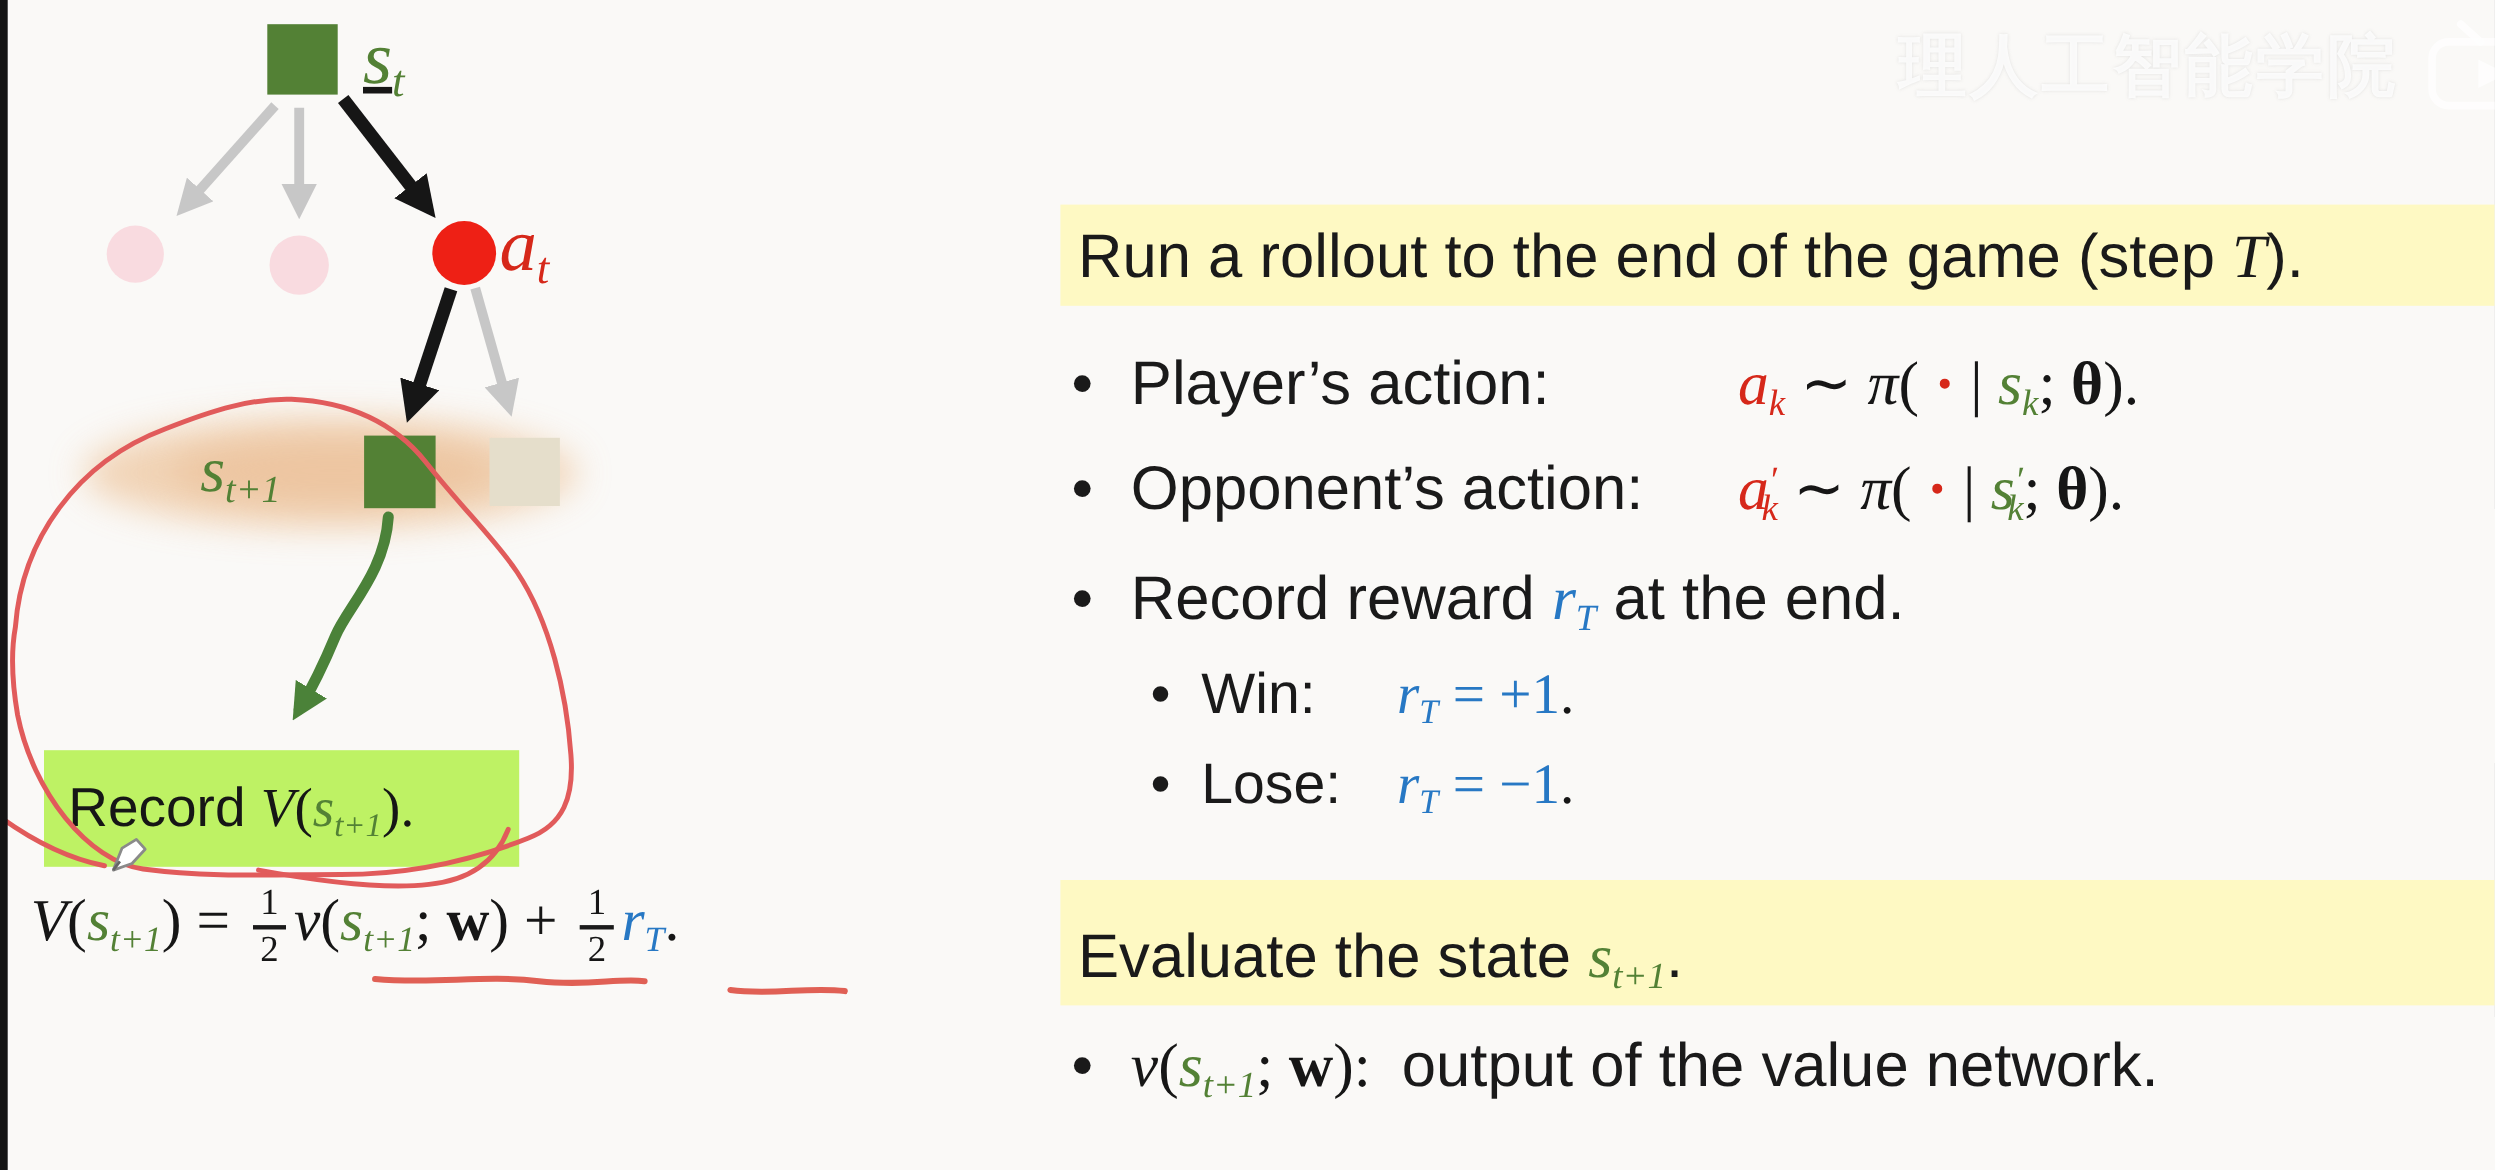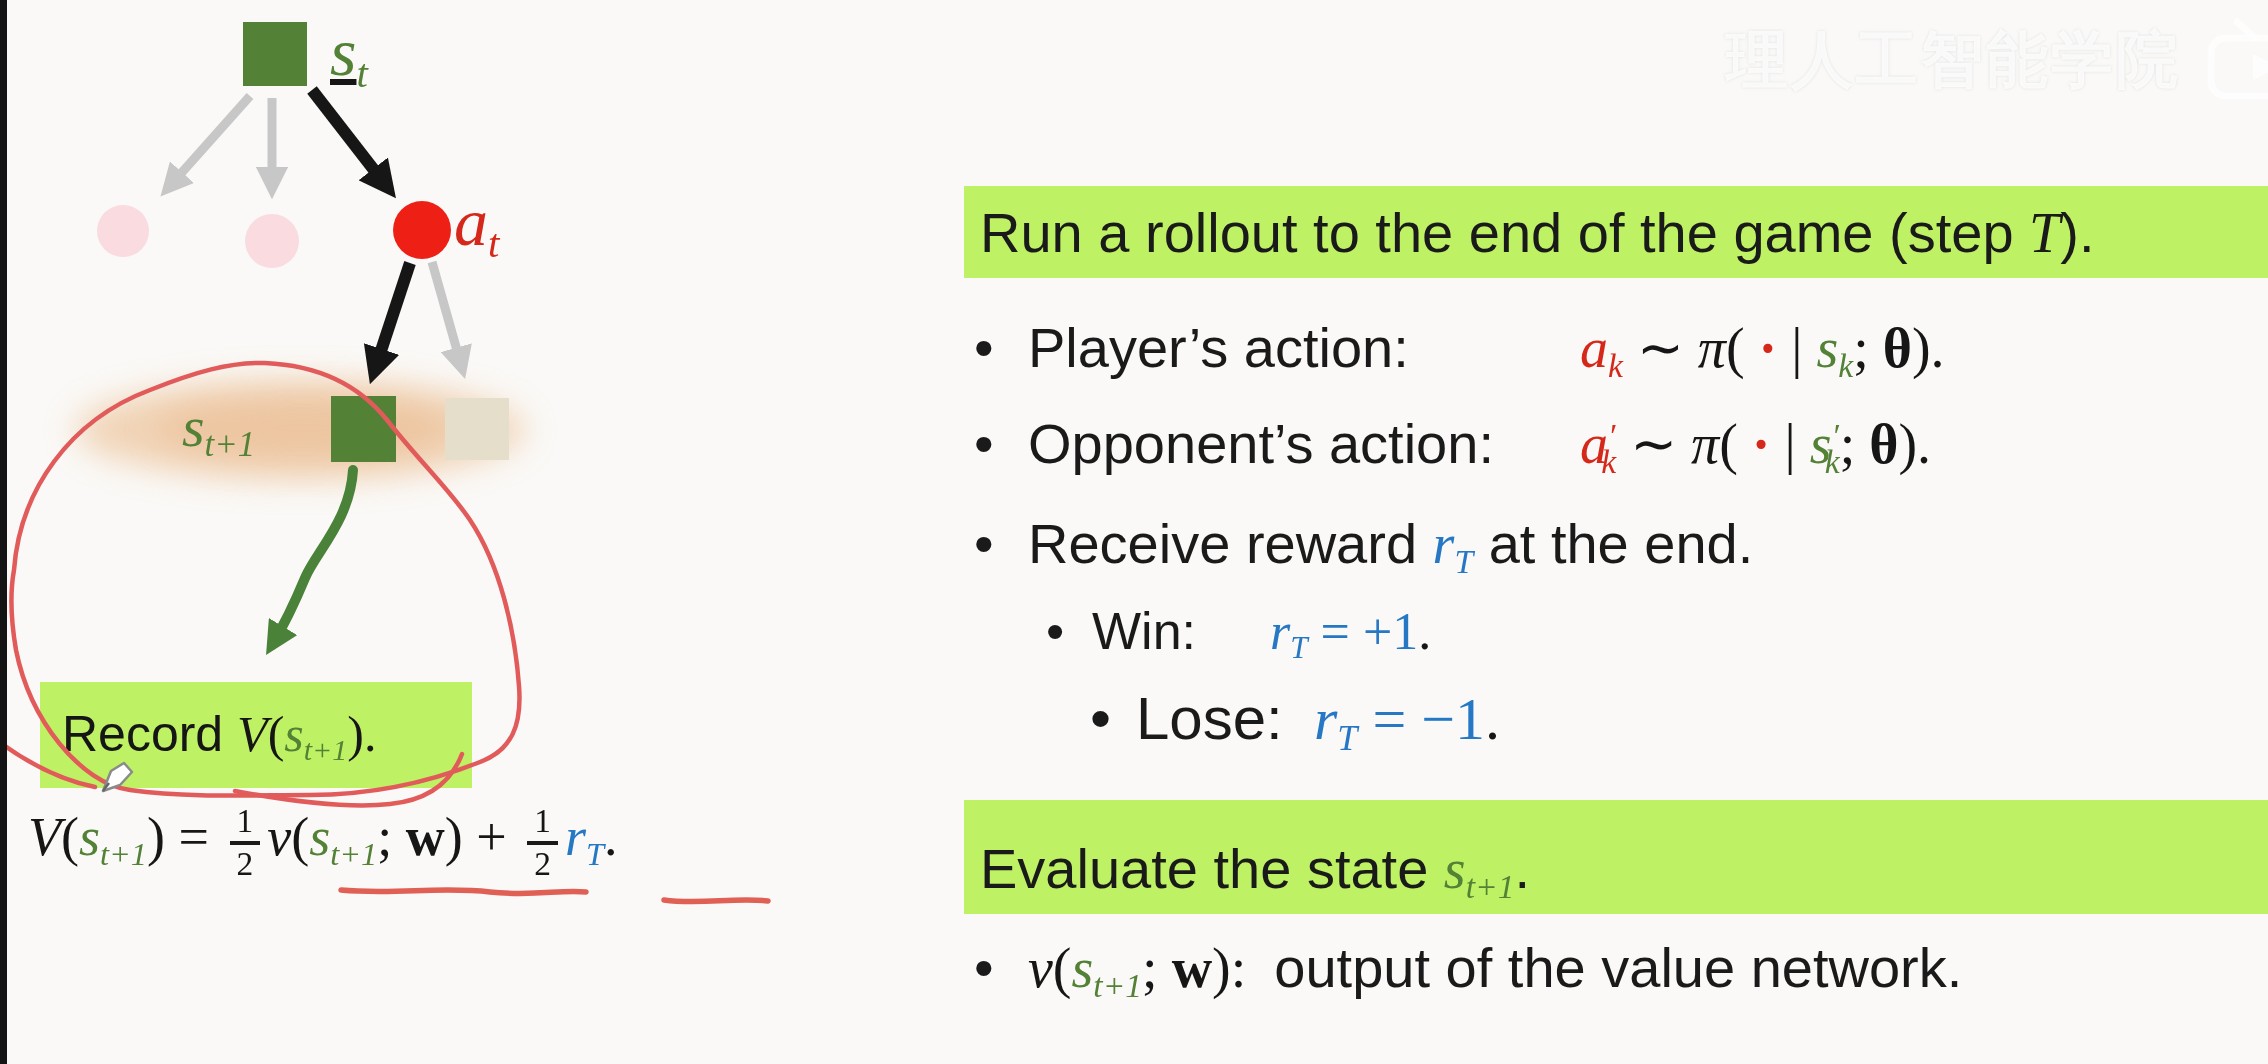"Run a rollout to the" .bar { background: #bef264 -> #fef9c3 }
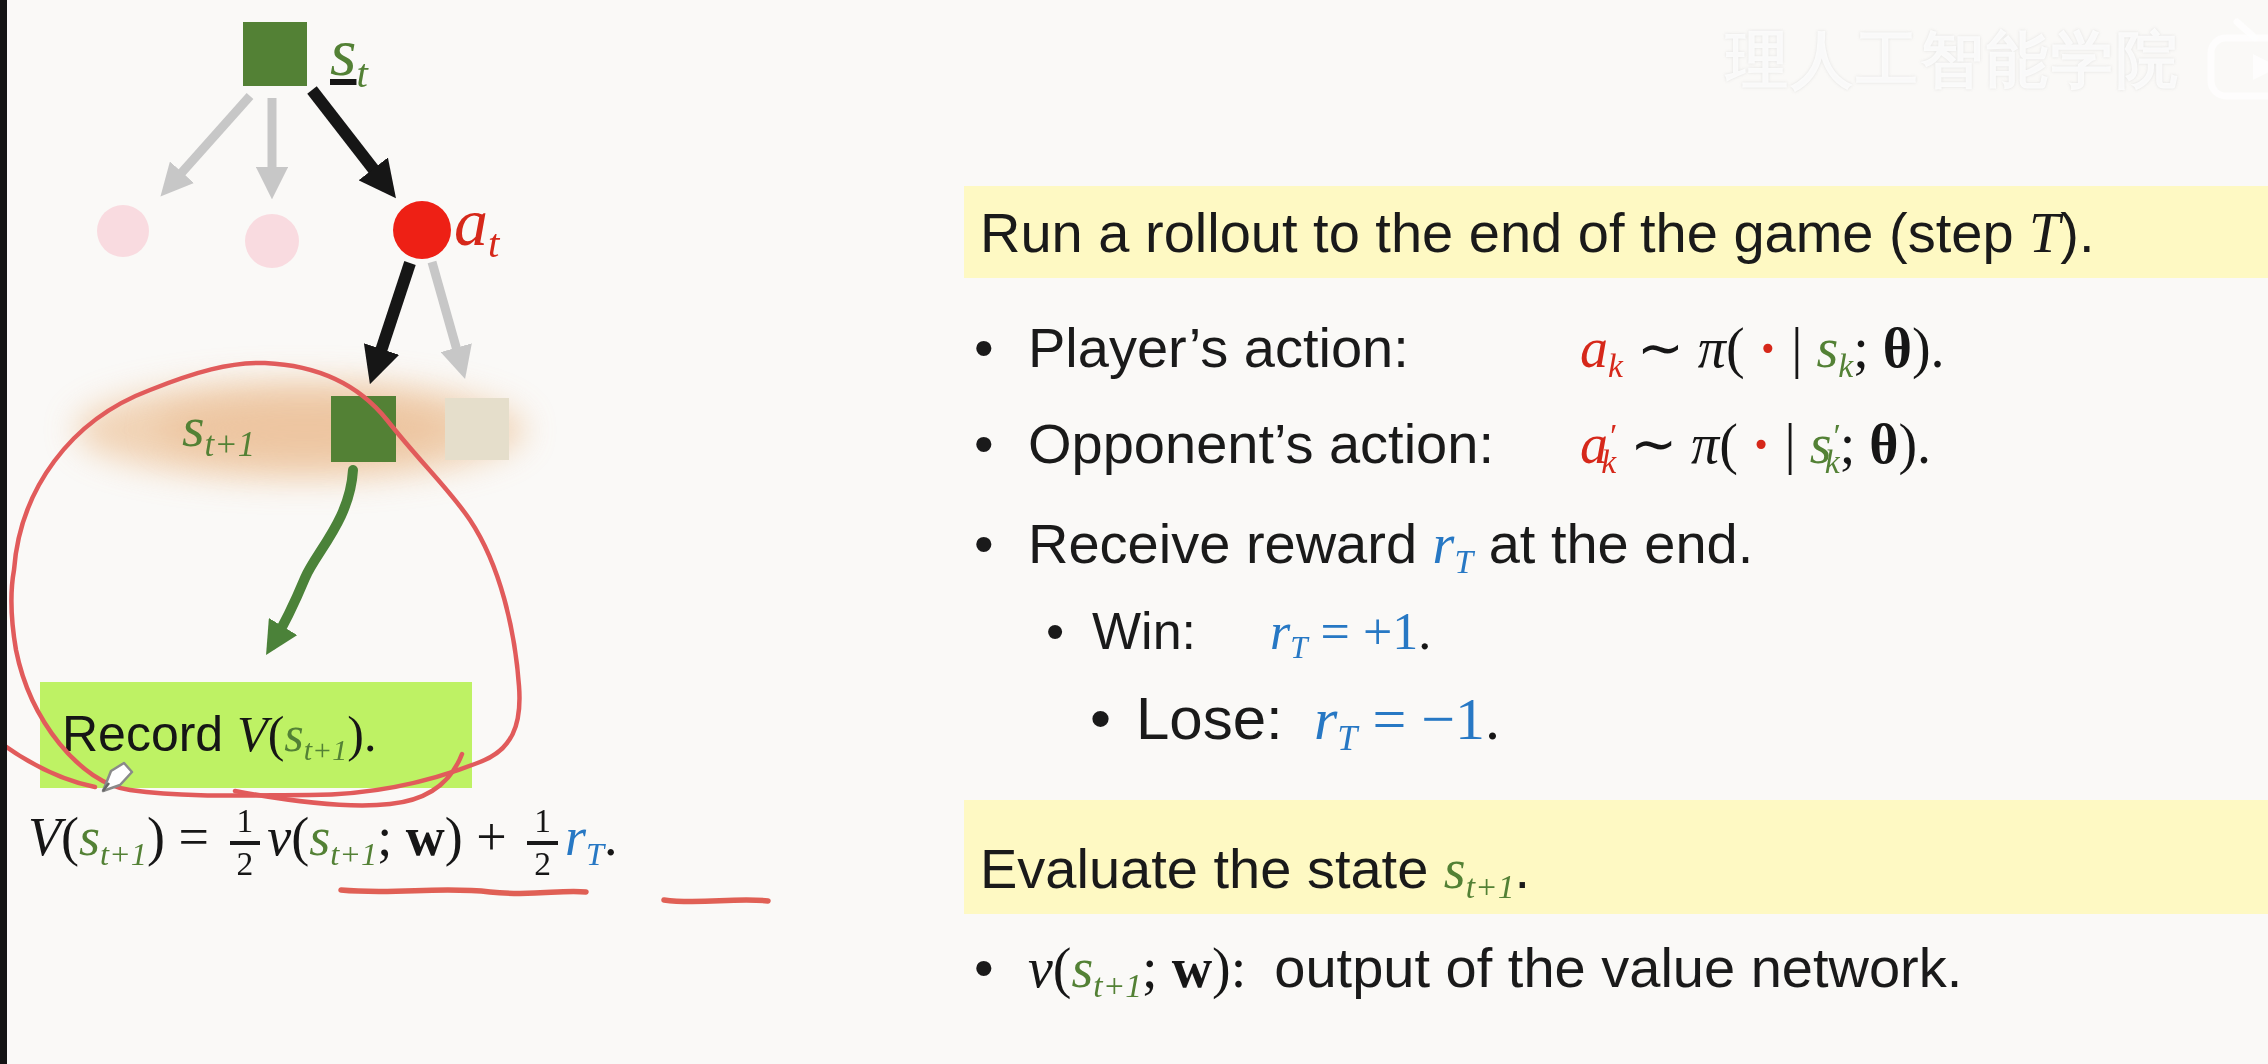"Receive reward" span.seg { text: Receive -> Record }
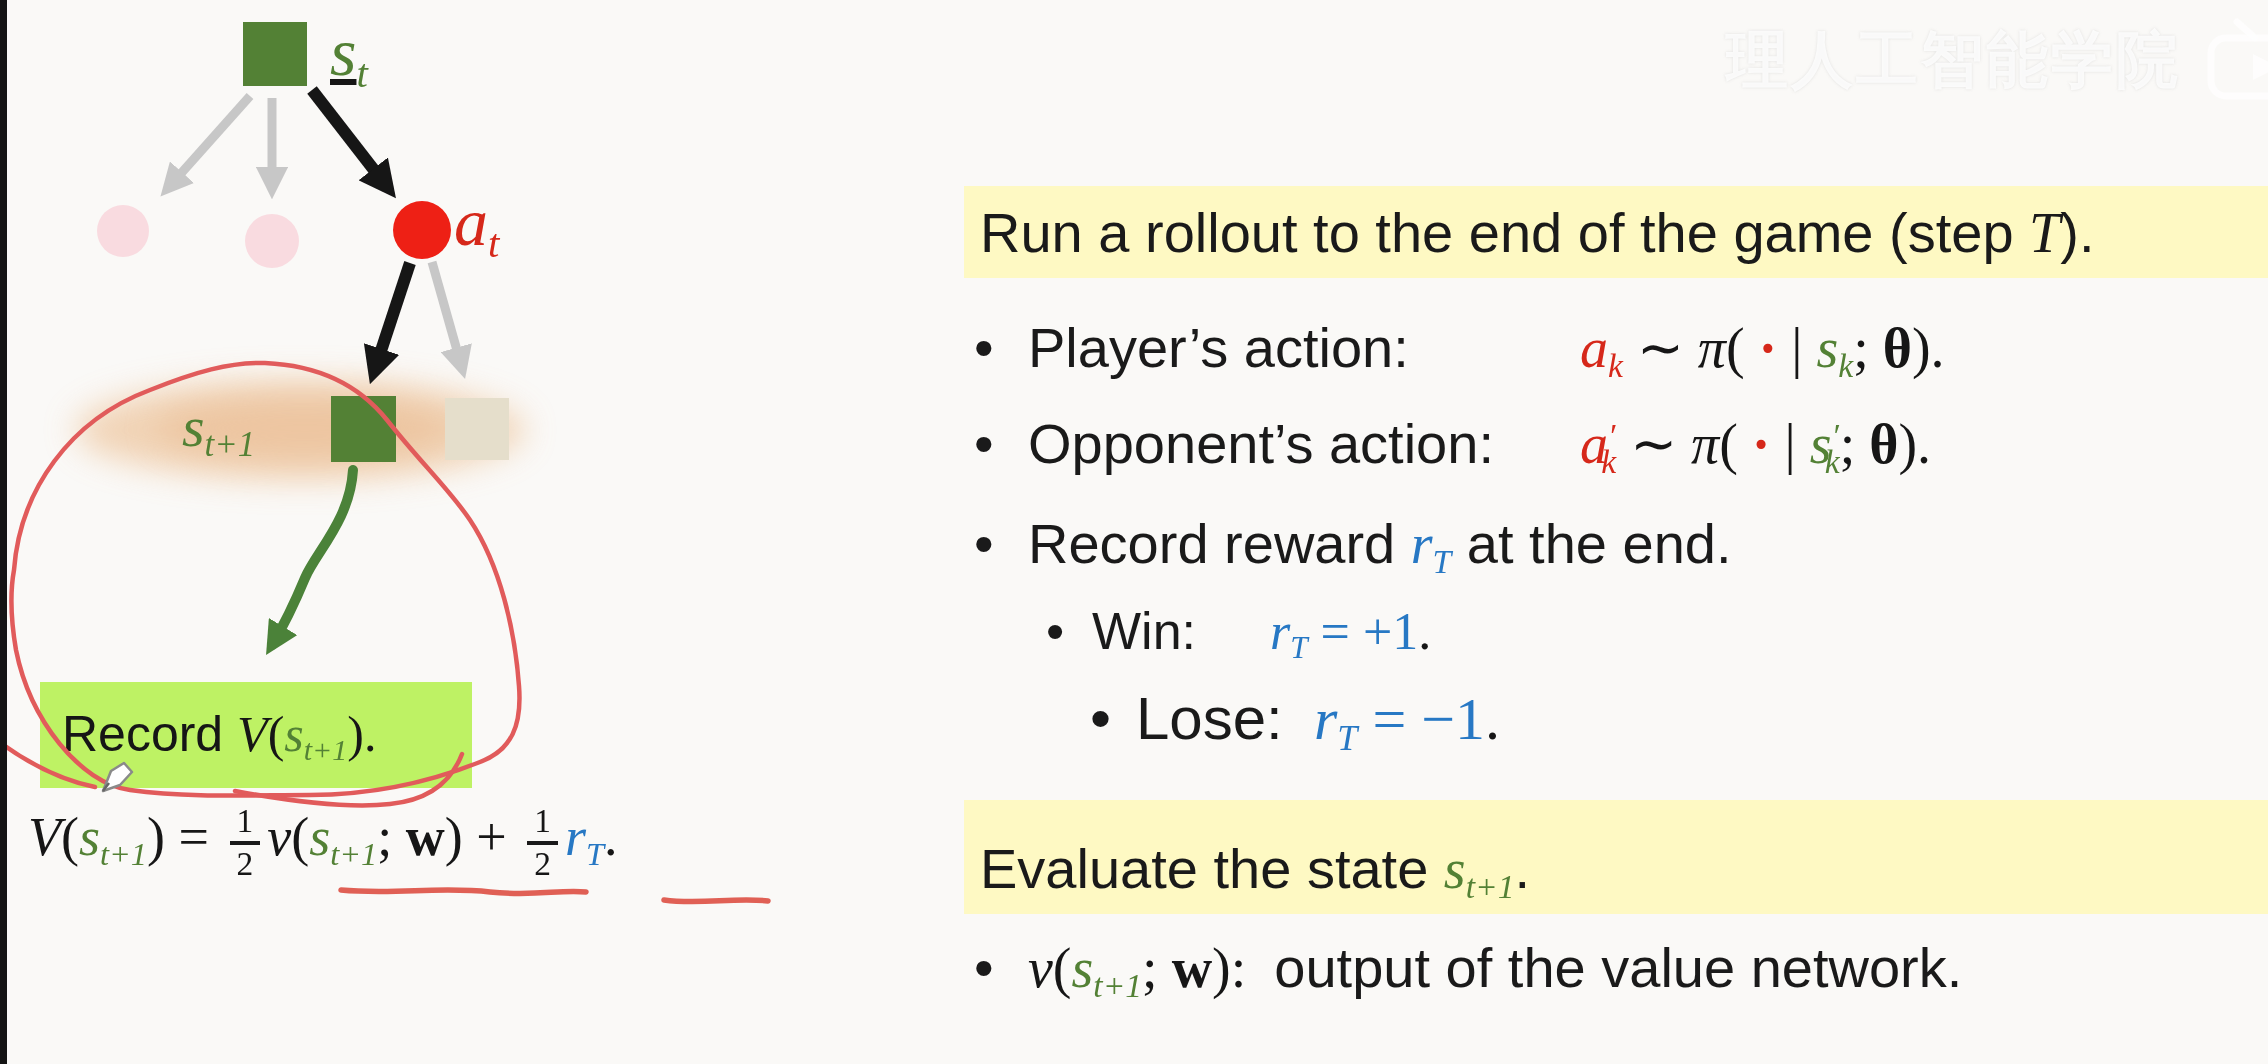"• Lose: rT = −1." .blose { font-size: 60px -> 52px; margin-left: 44px -> none }
